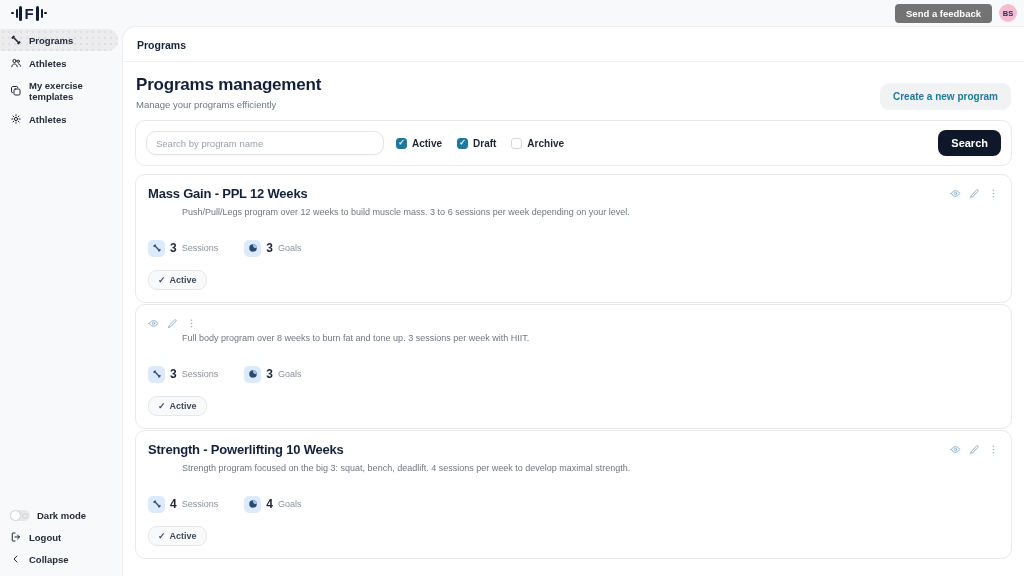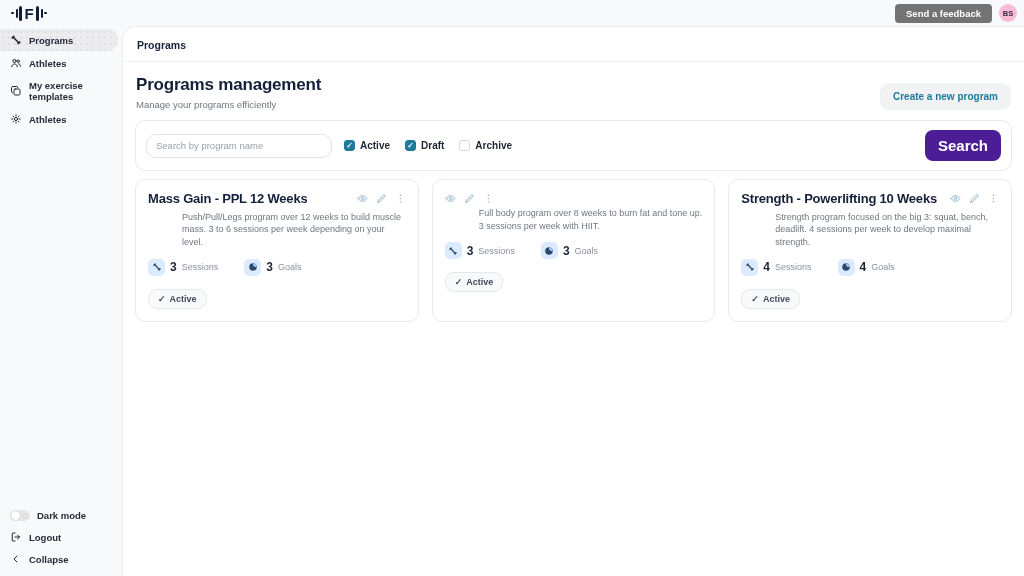"Search by program name" .search-input { width: 186px -> 238px }
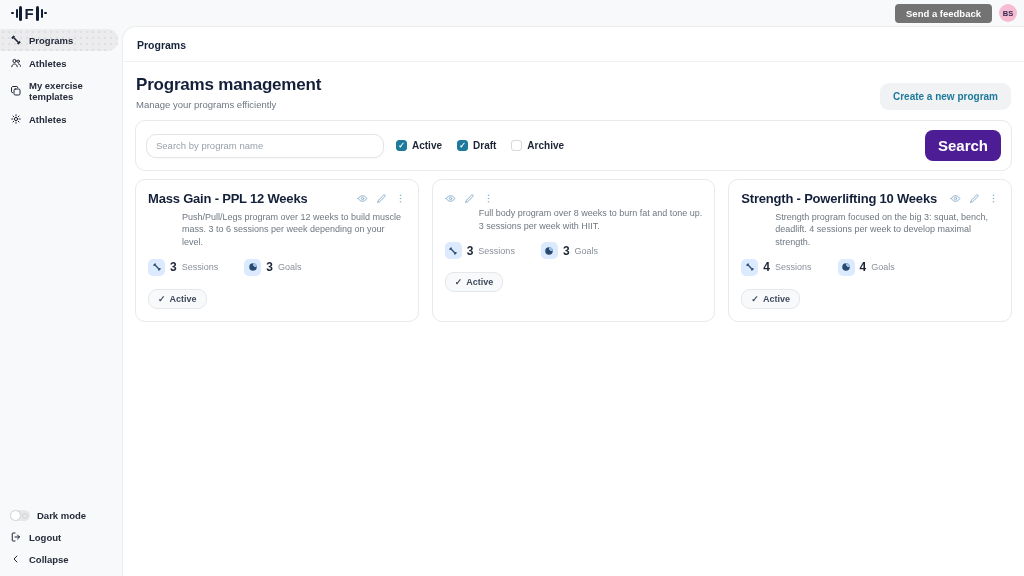"Search" .search-btn { background: #4c1d95 -> #0f172a; font-size: 15px -> 11px }
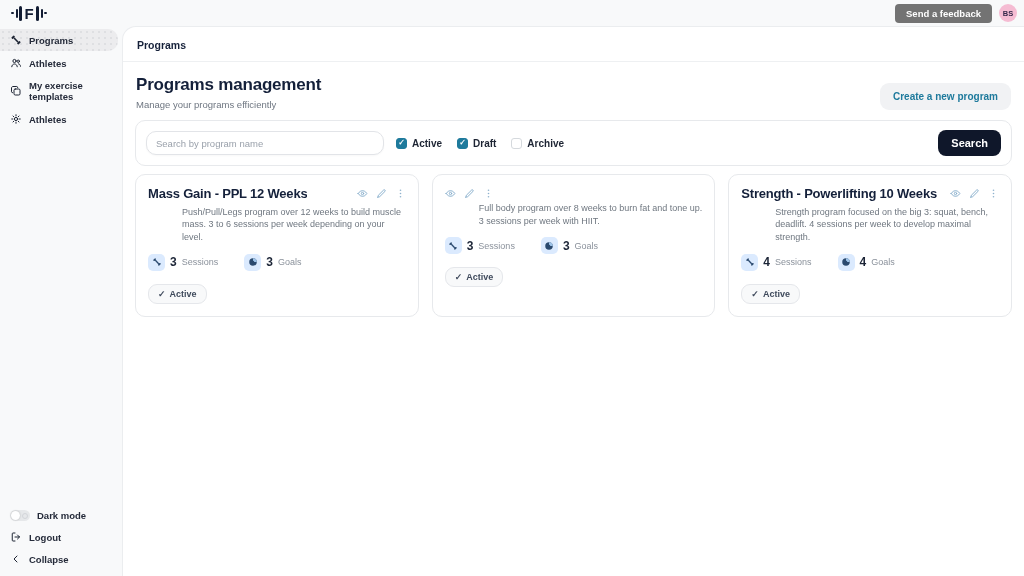"Mass Gain - PPL 12" .cards-row { flex-direction: none -> column; gap: 13px -> 1px }
